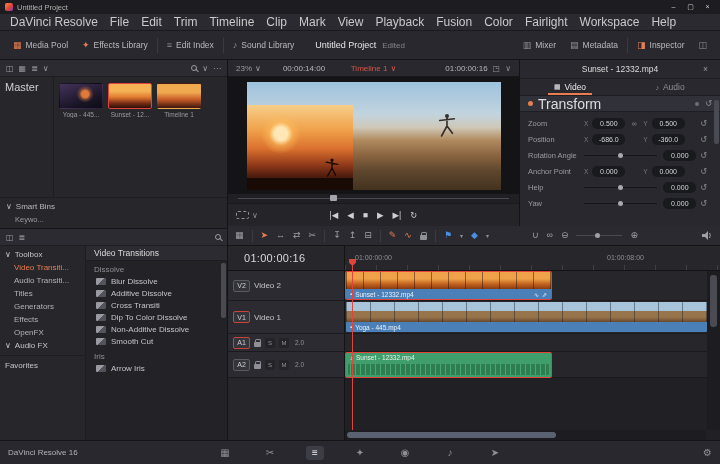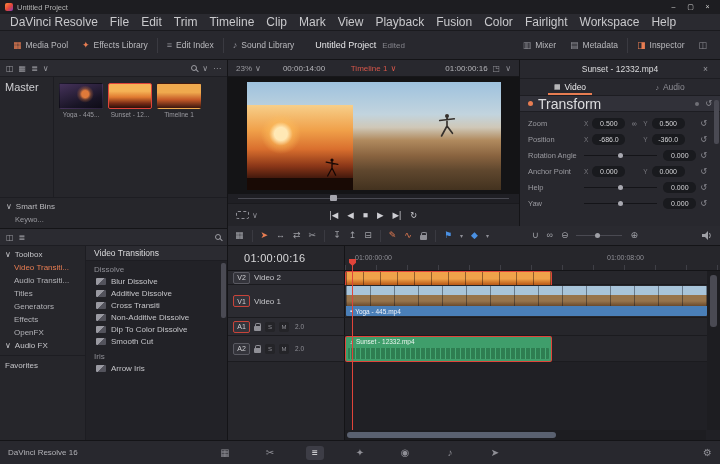"Video 2" .row-v2 { height: 14px -> 30px }
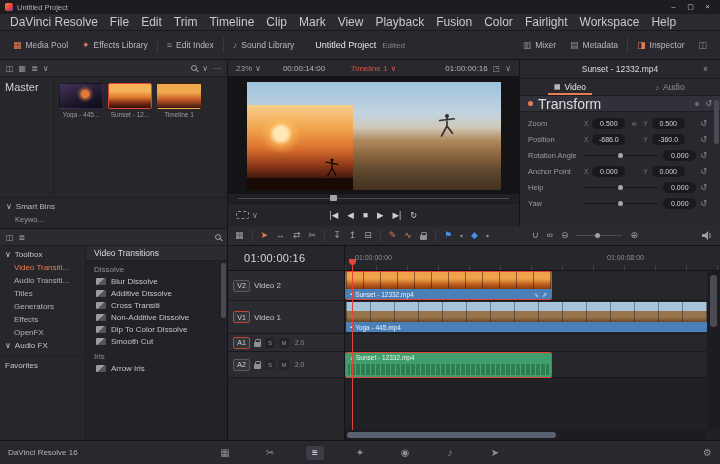"Non-Additive Dissolve" div.fx-row { order: before "Dip To Color Dissolve" -> after "Dip To Color Dissolve" }
